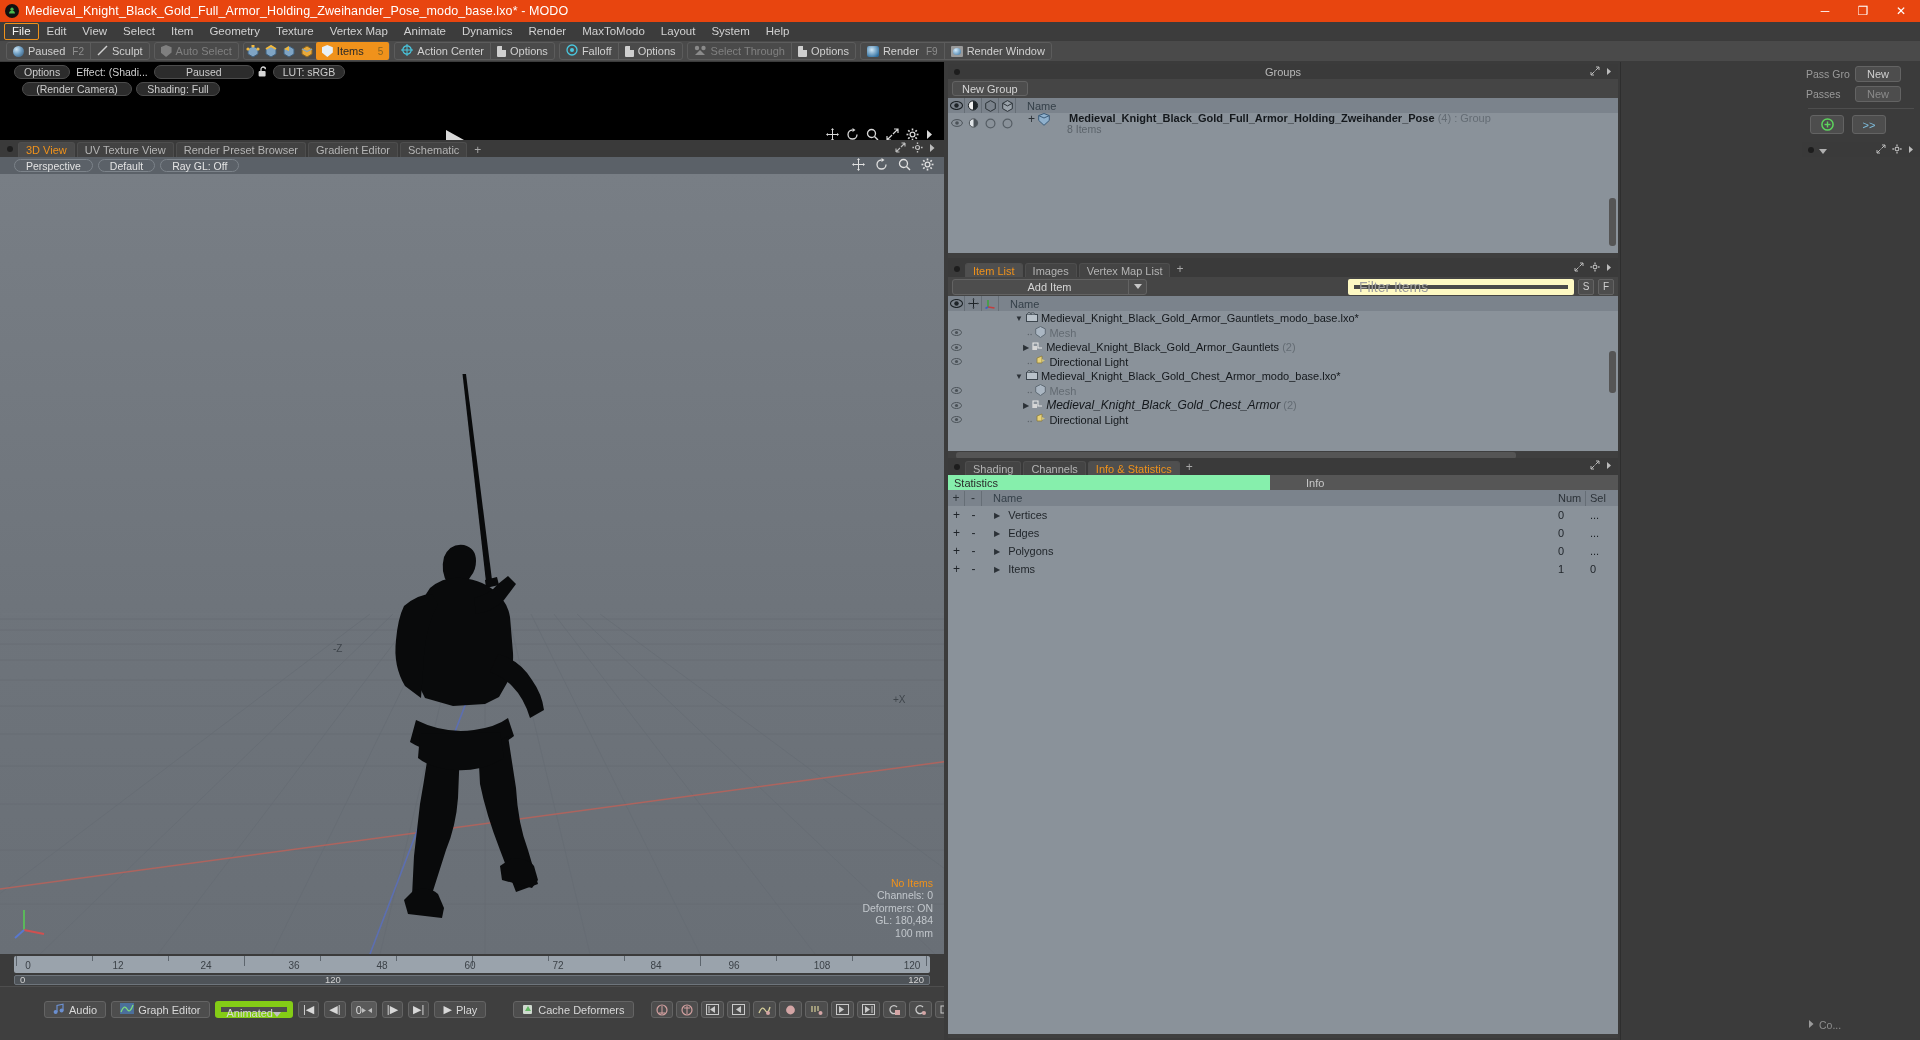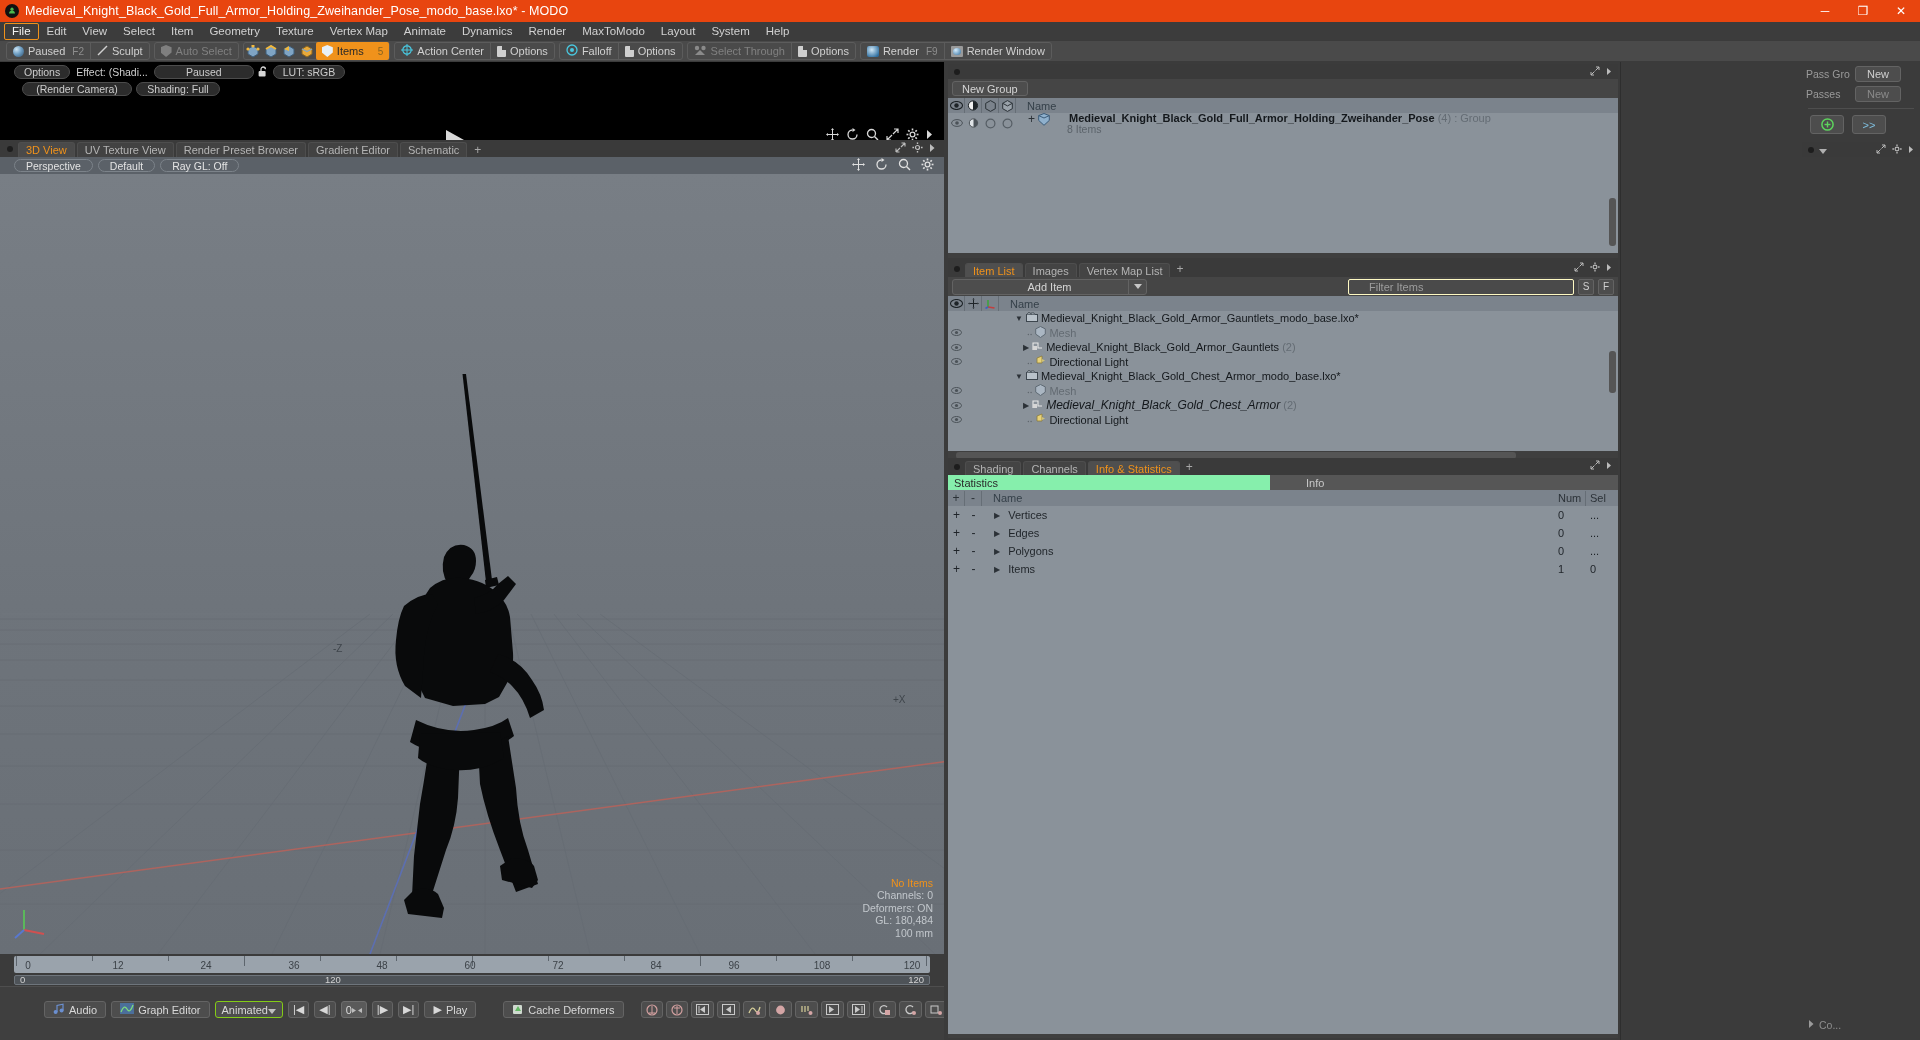"Groups" div.panel-title { html: none -> <div>Groups</div> }
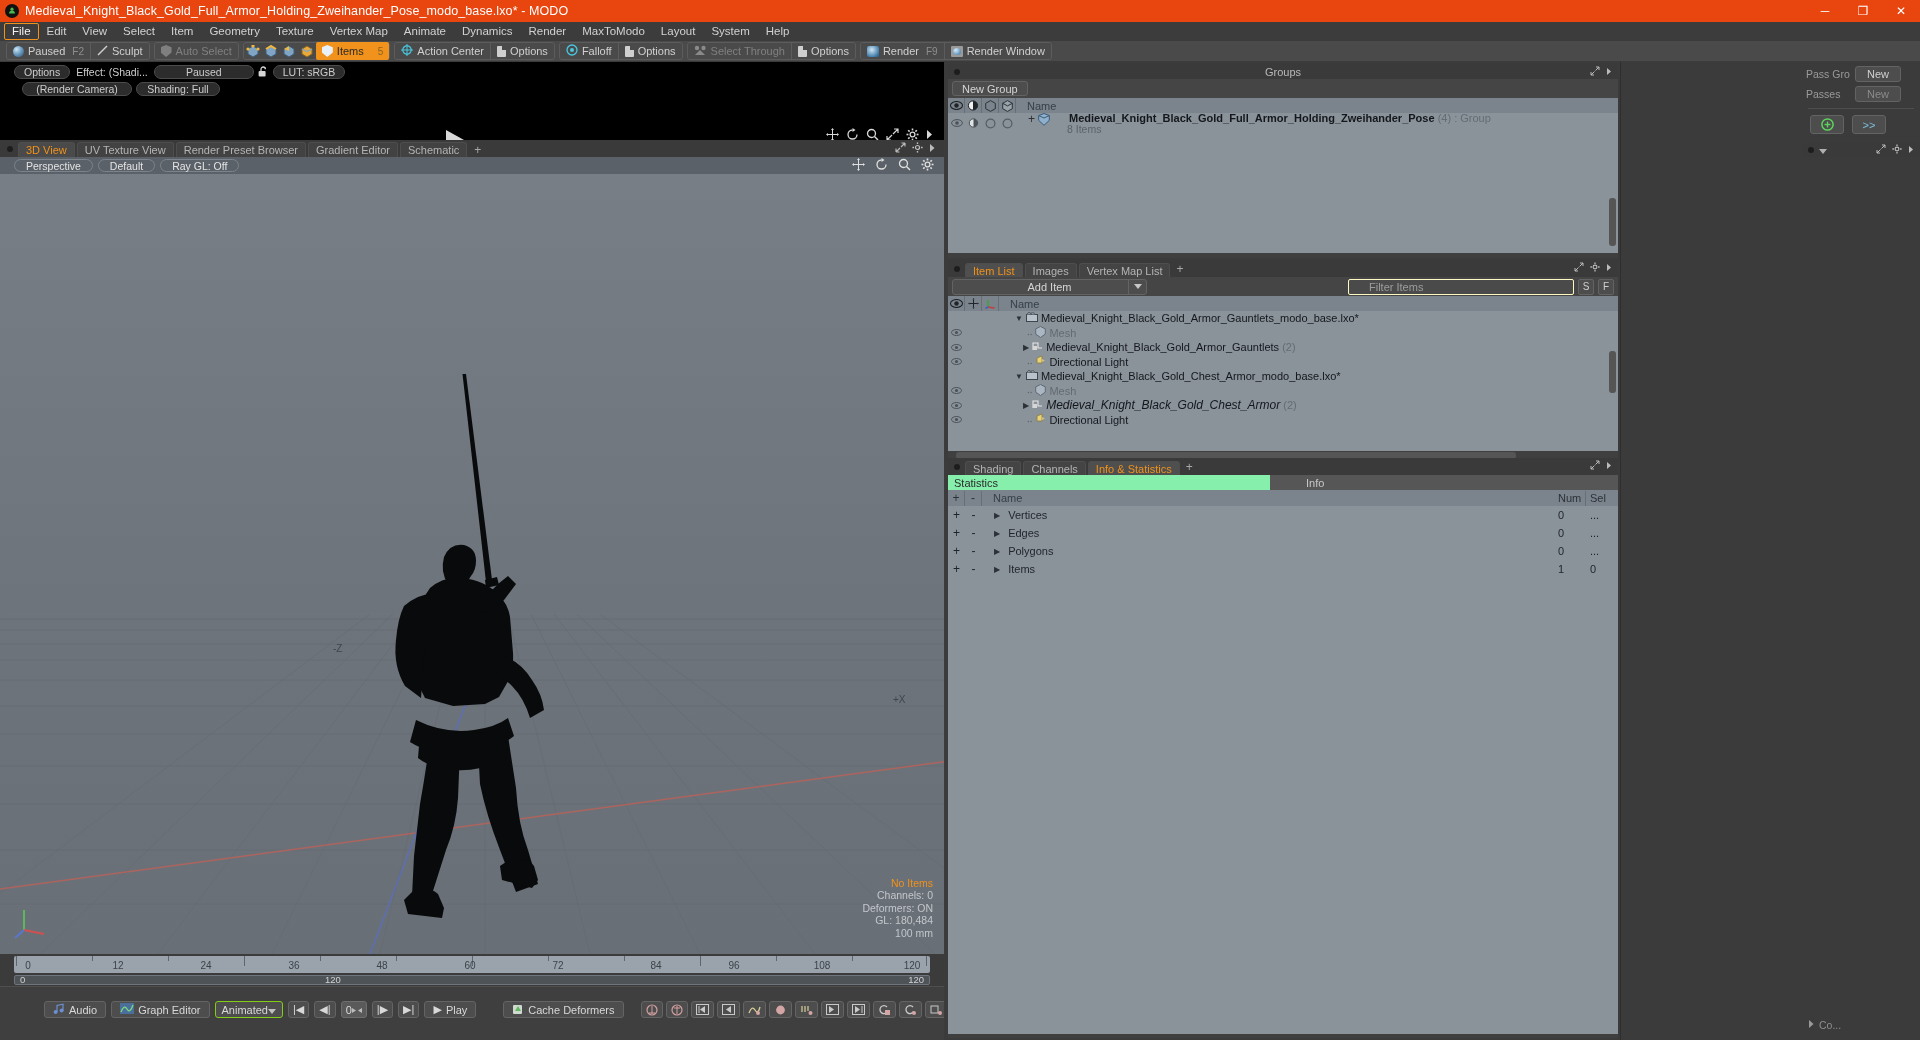"Filter Items" .filterbox { border: 1px solid #fef9c3 -> 6px solid #fef9c3; font-size: 11px -> 14px; padding-left: 20px -> 5px }
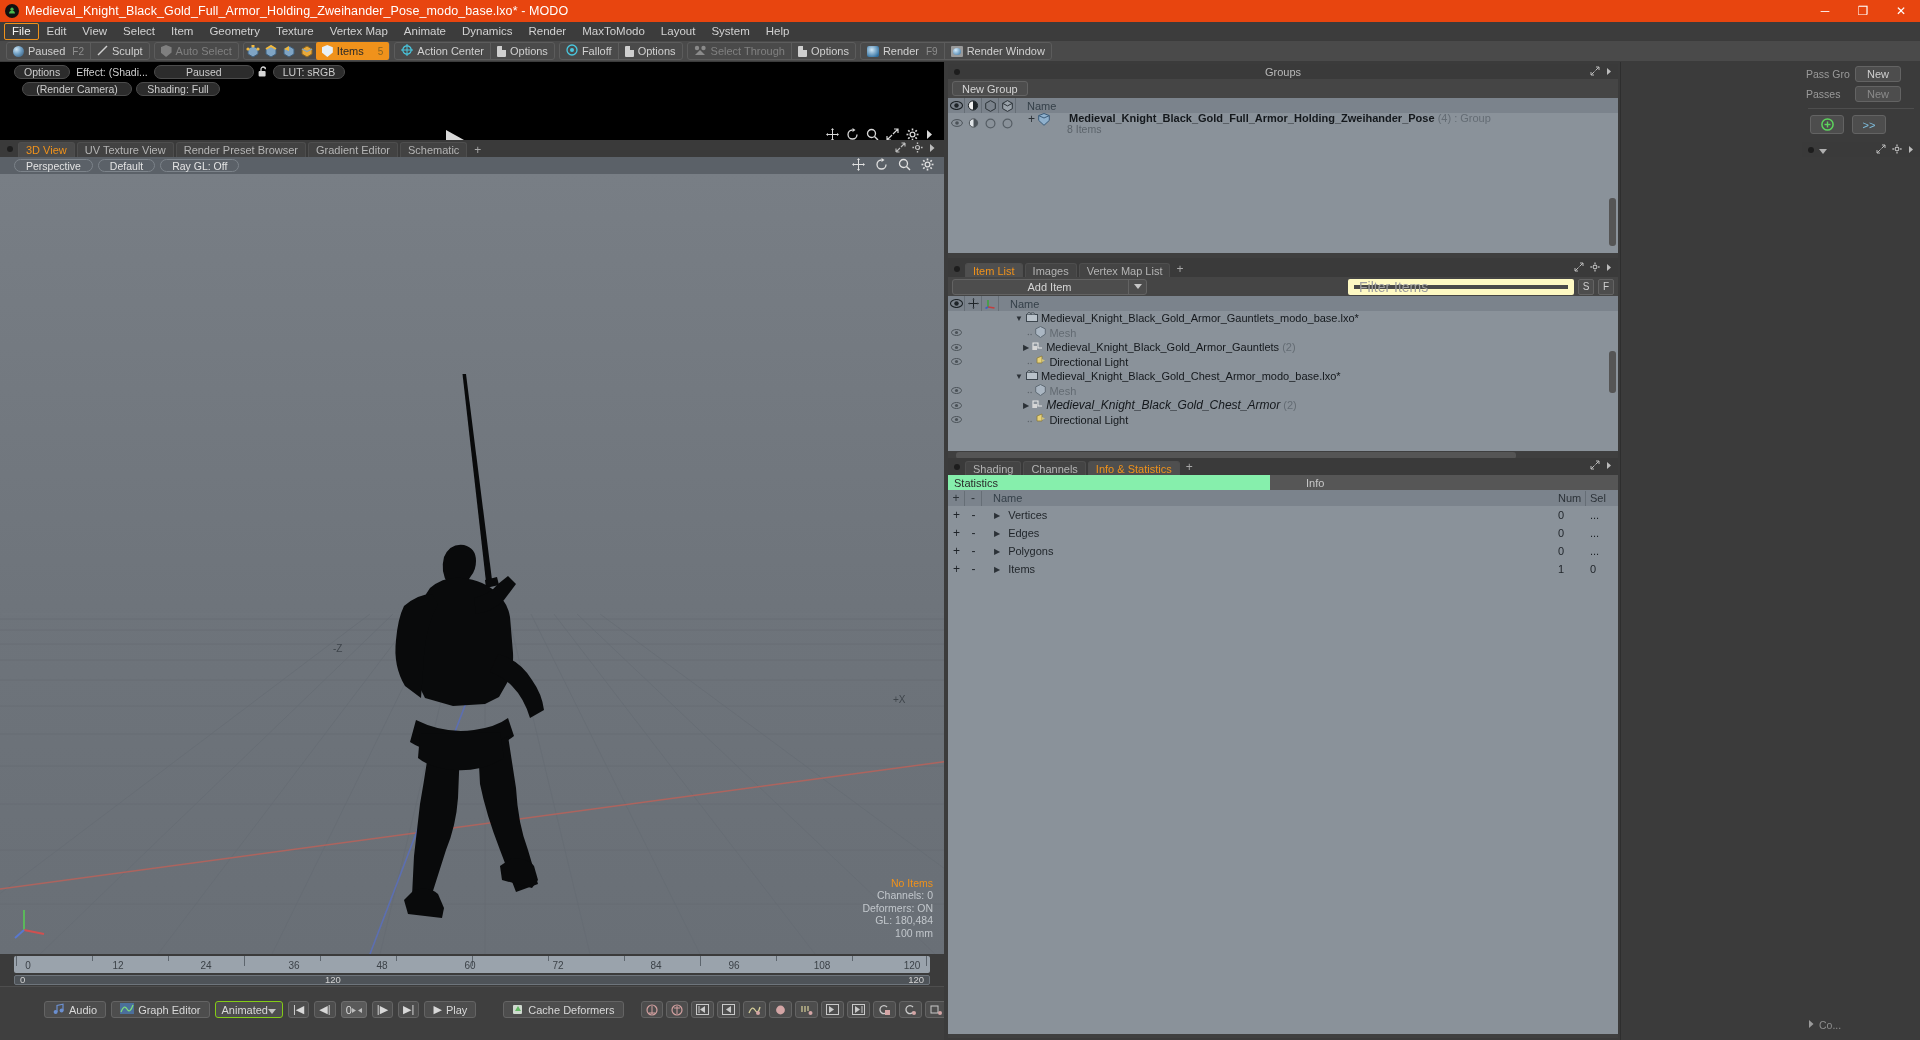"Animated" .selbox { align-items: center -> none; border: 1px solid #84cc16 -> 6px solid #84cc16 }
